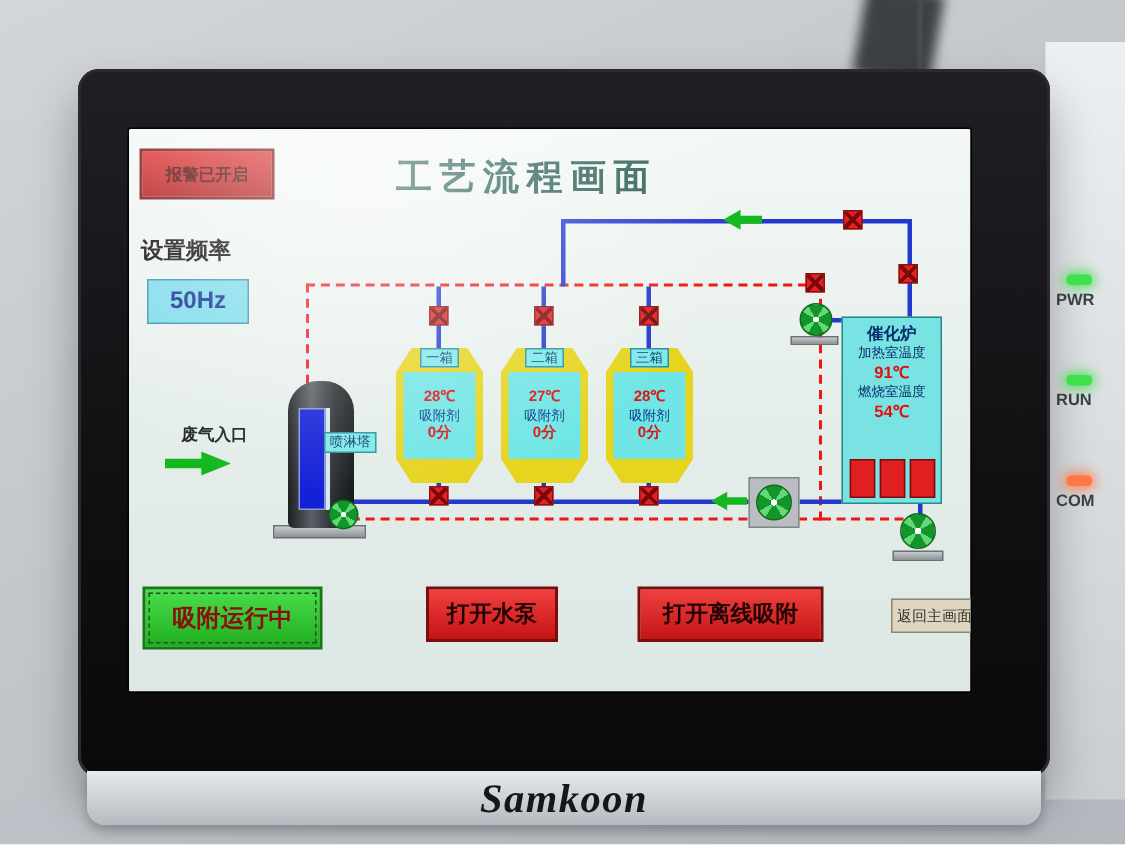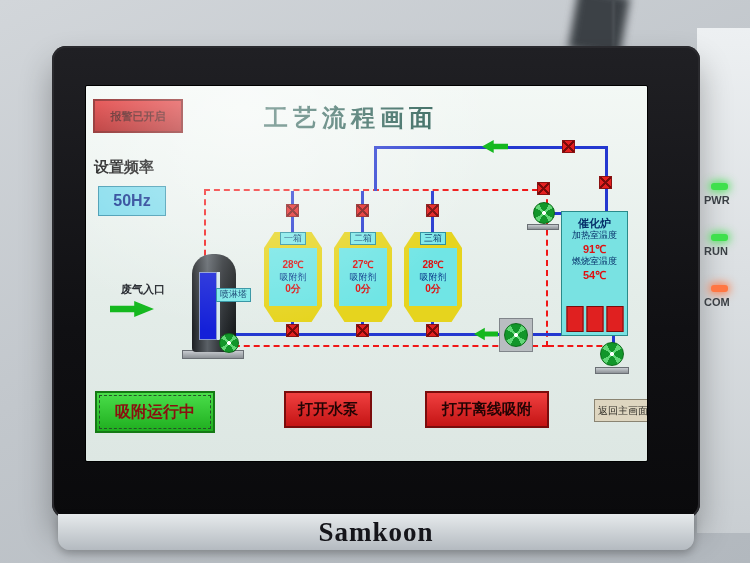"PWR" .led-panel { gap: 28px -> 44px }
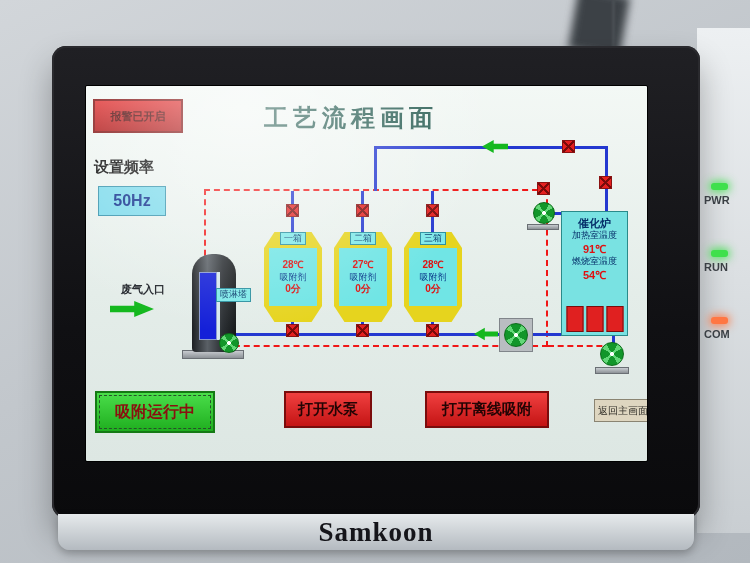"Samkoon" .brand { font-style: none -> italic }
